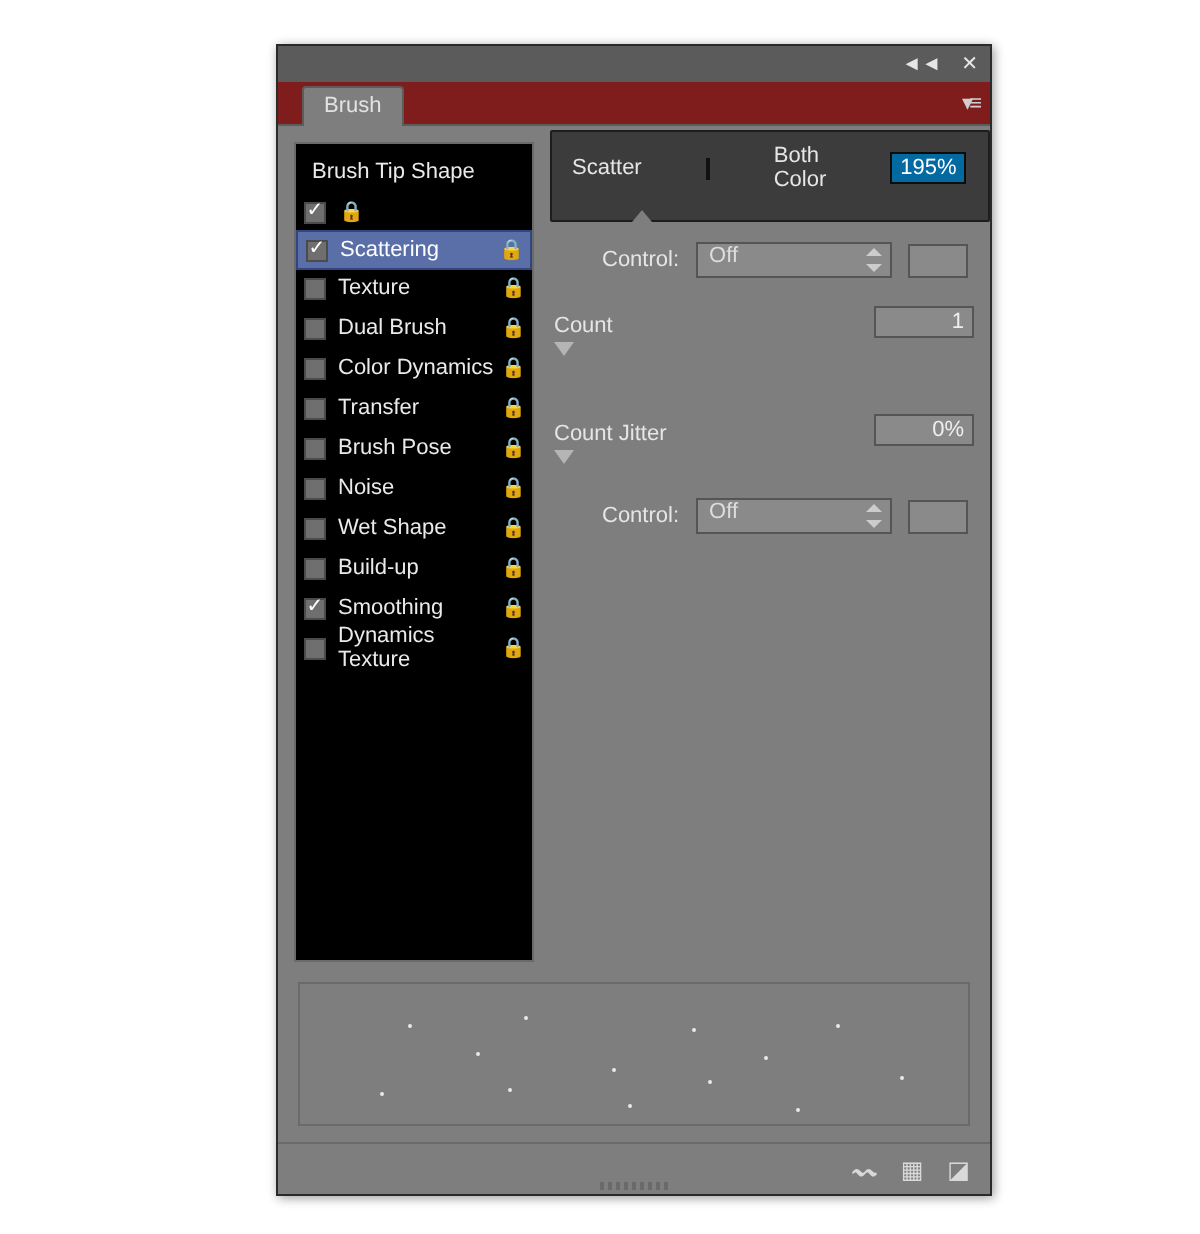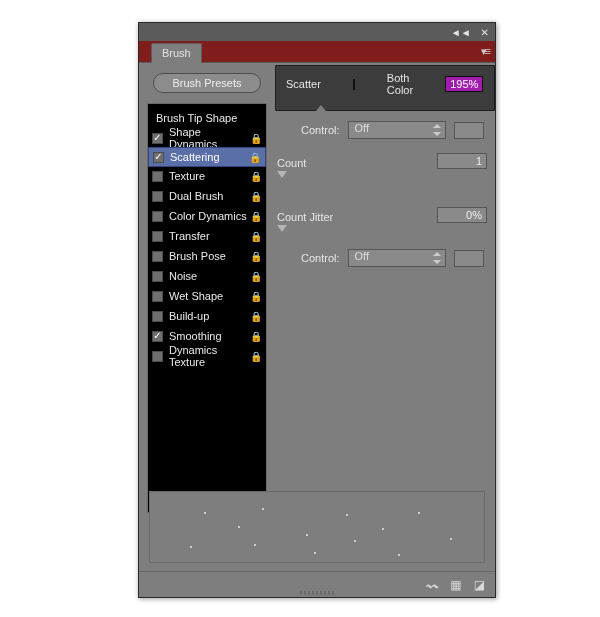"Brush Presets" div.presetbtn { html: <div>Brush Presets</div> -> none }
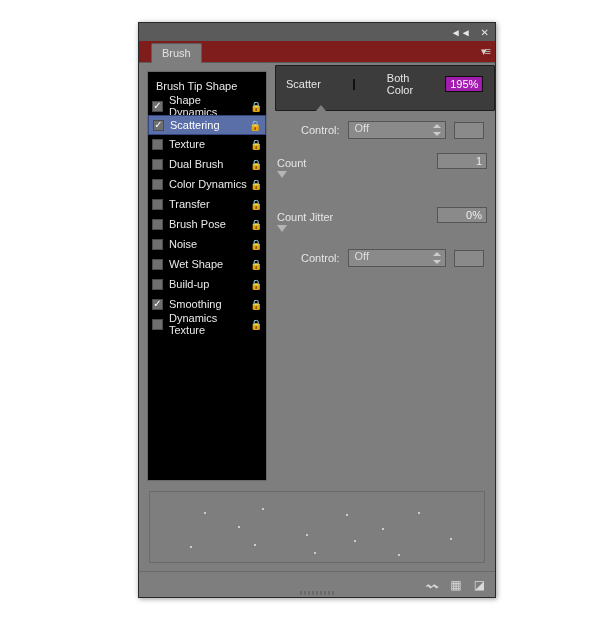"195%" .numfield { background: #a21caf -> #0369a1 }
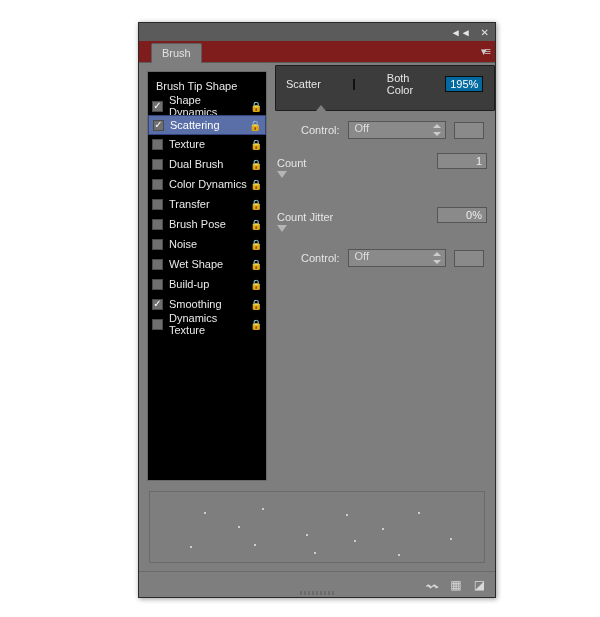"Shape Dynamics" span.lbl { html: <span>Shape Dynamics</span> -> none }
